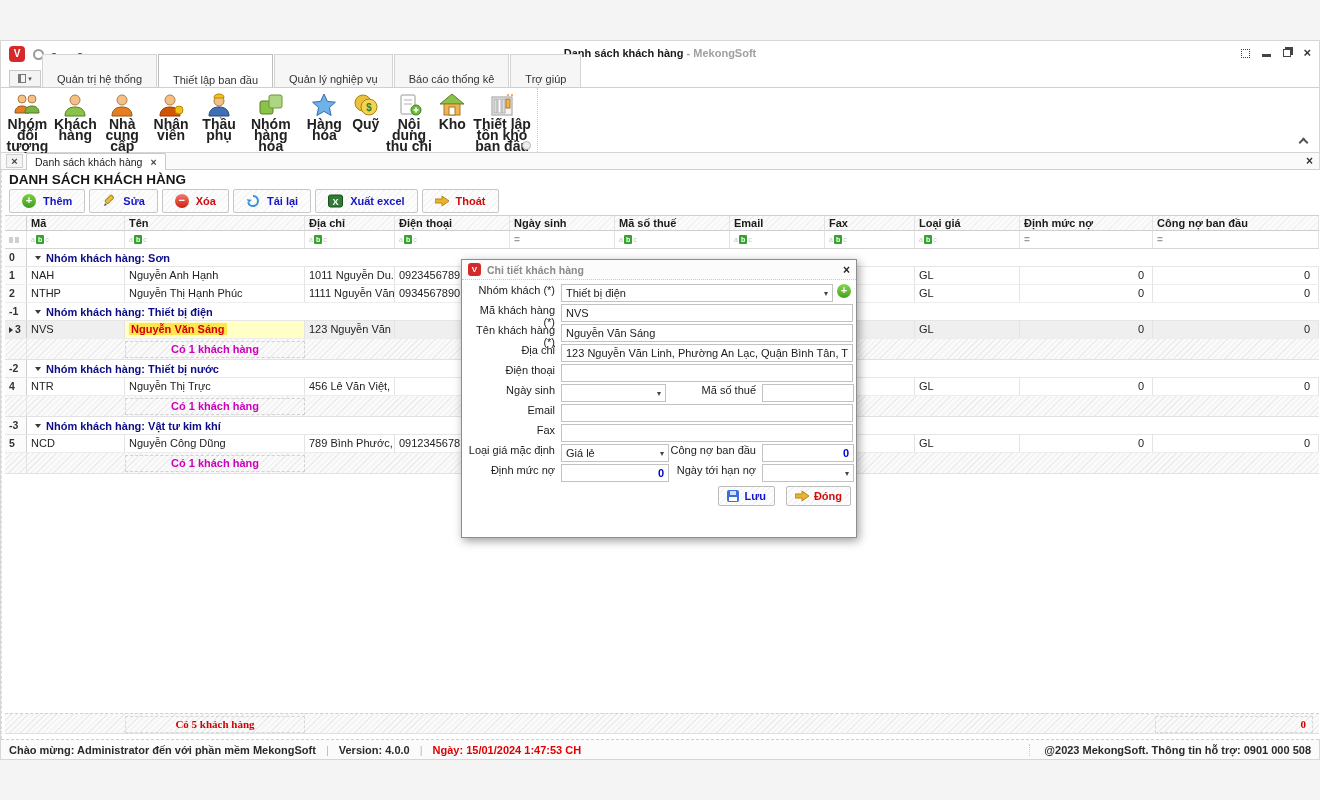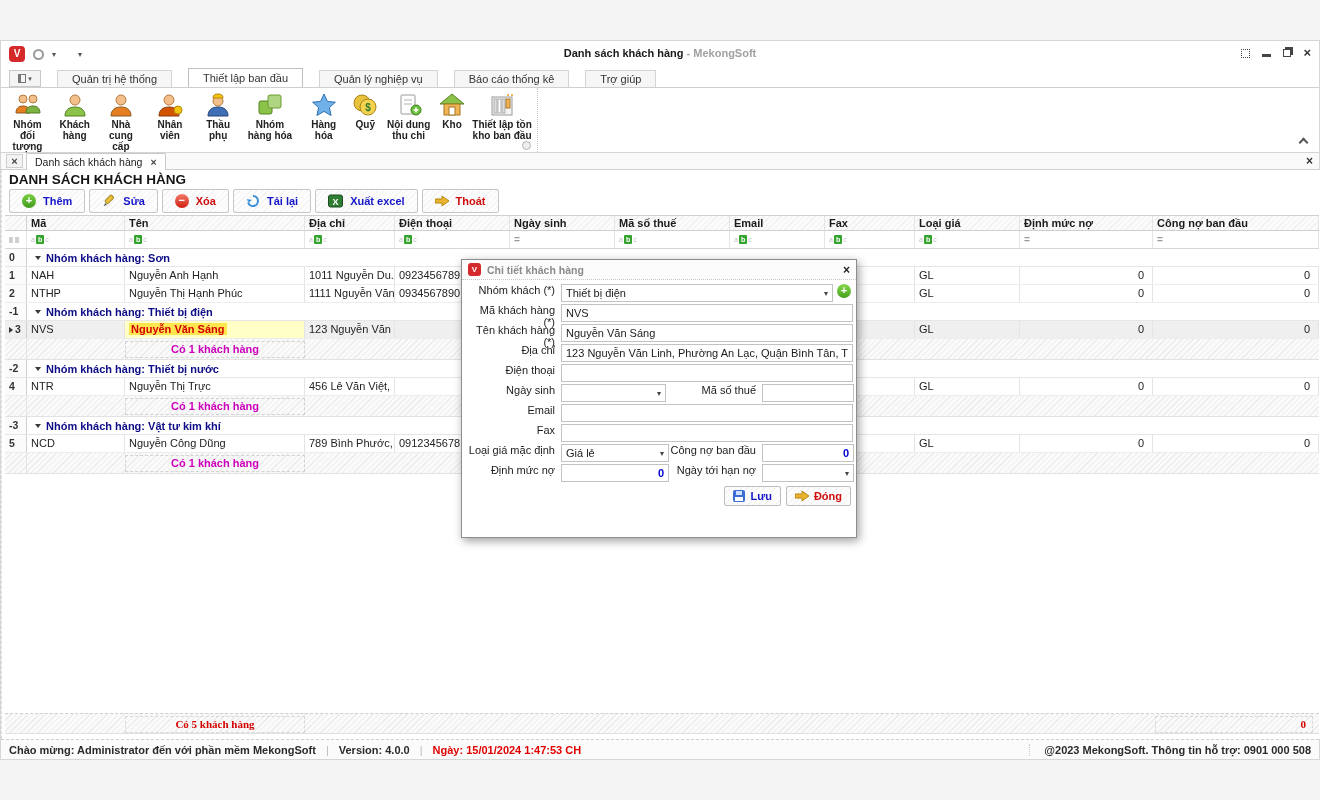"Quản trị hệ thống" .rtab { margin-left: 16px -> 1px; padding: 0 14px -> 16px 14px }
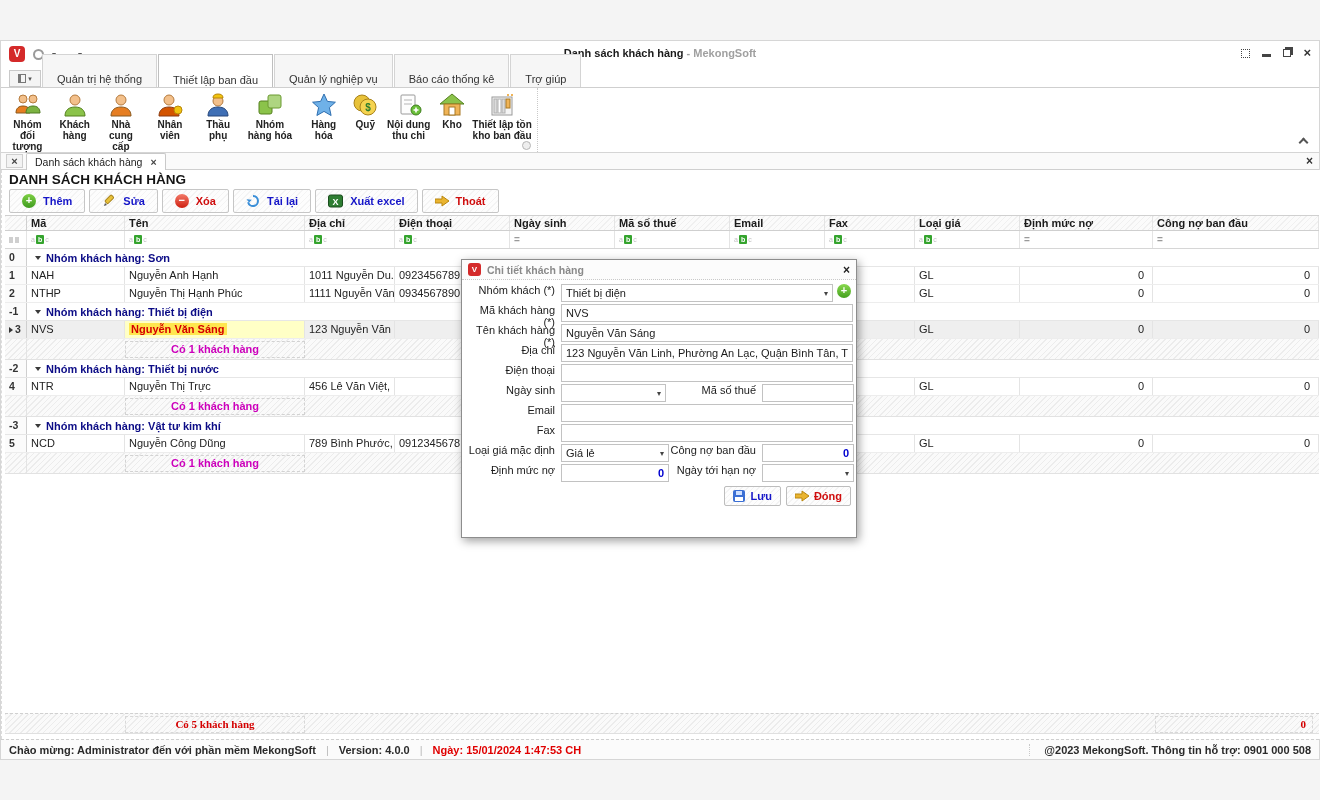"Nhóm đối tượng" .riblabel { font-size: 10px -> 14px }
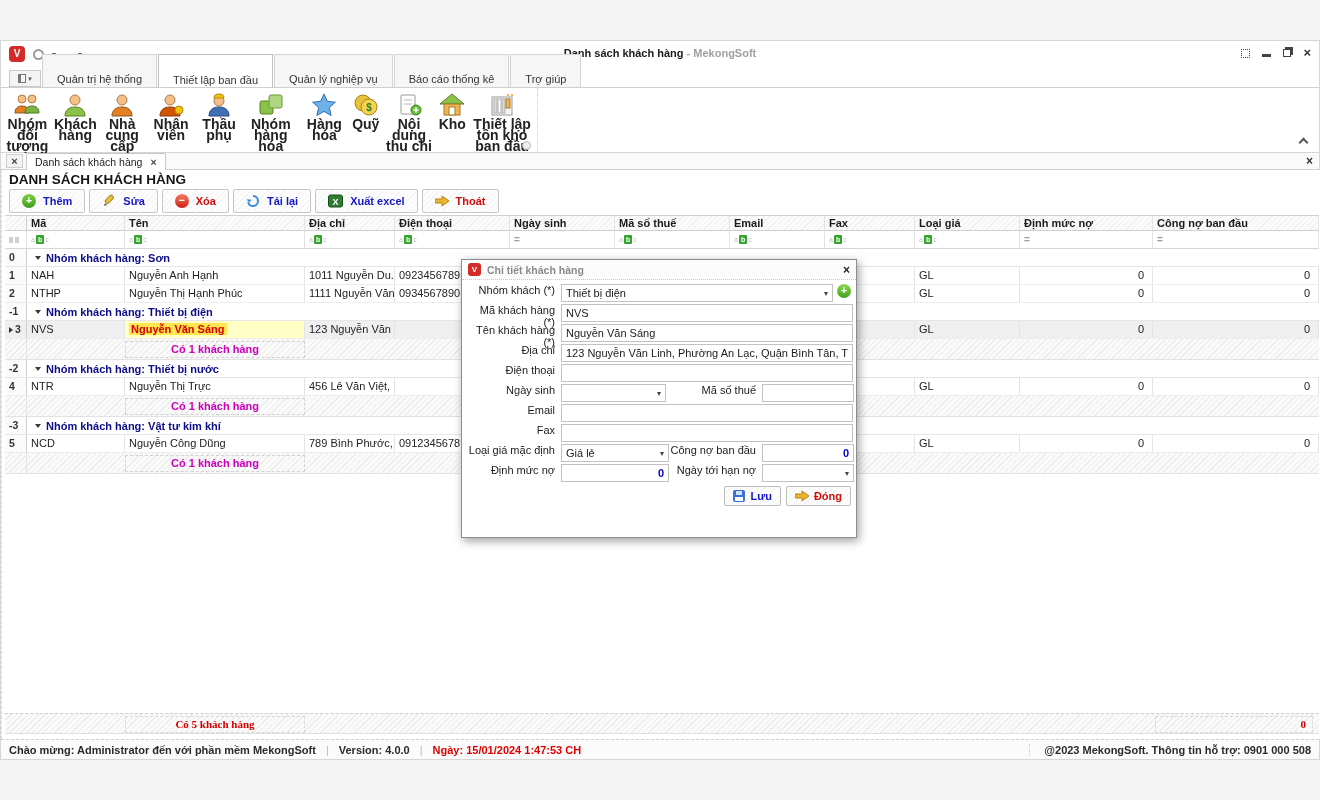"Lưu" .dbtns { gap: 5px -> 11px }
